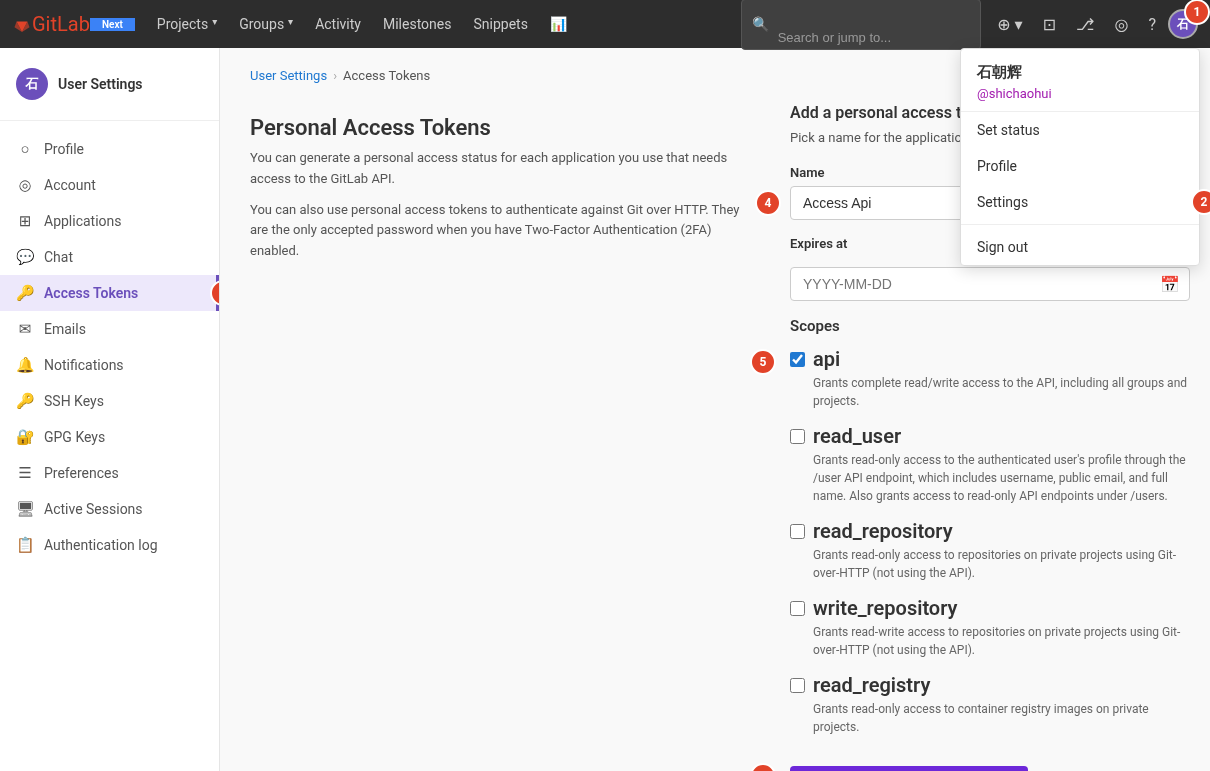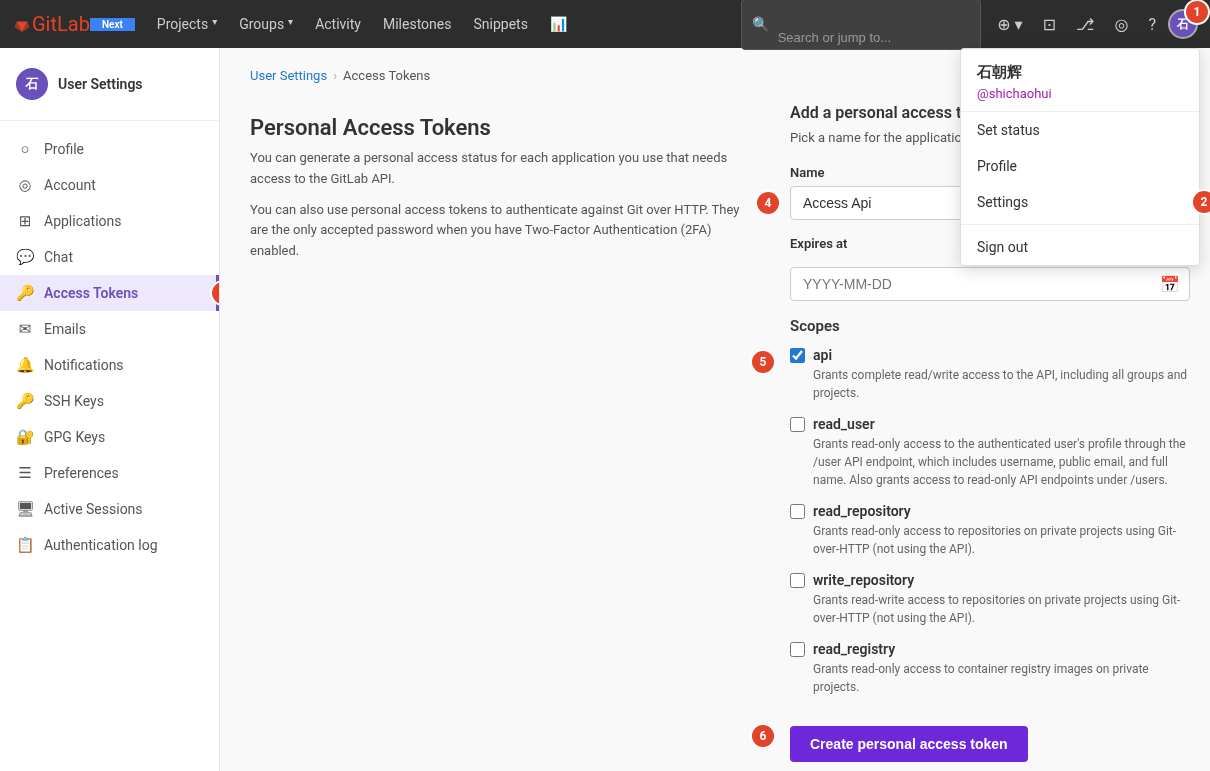"api" .scope-name { font-size: 14px -> 20px }
